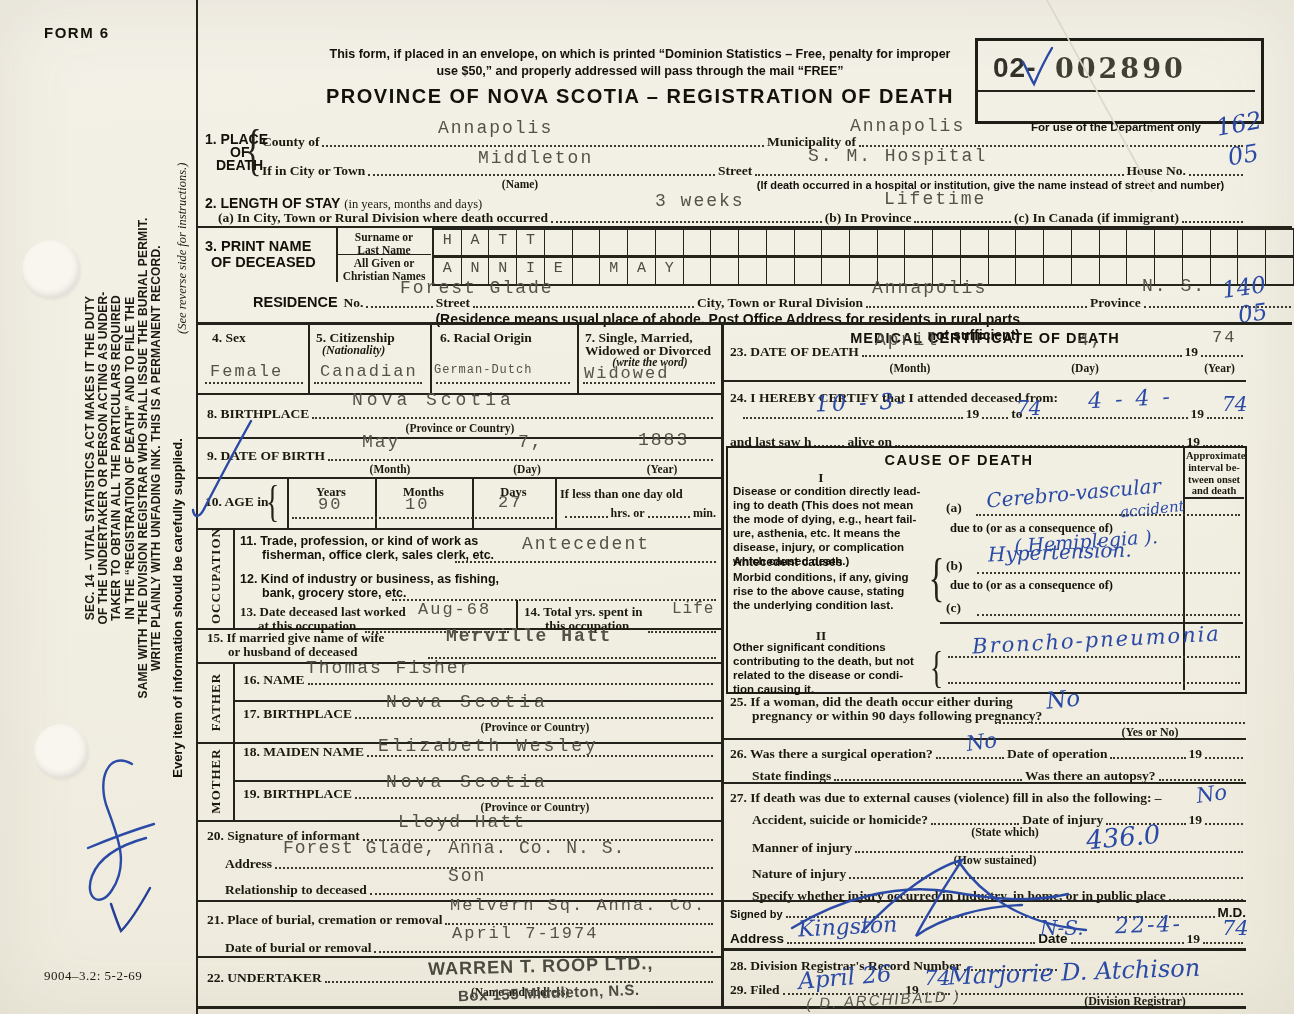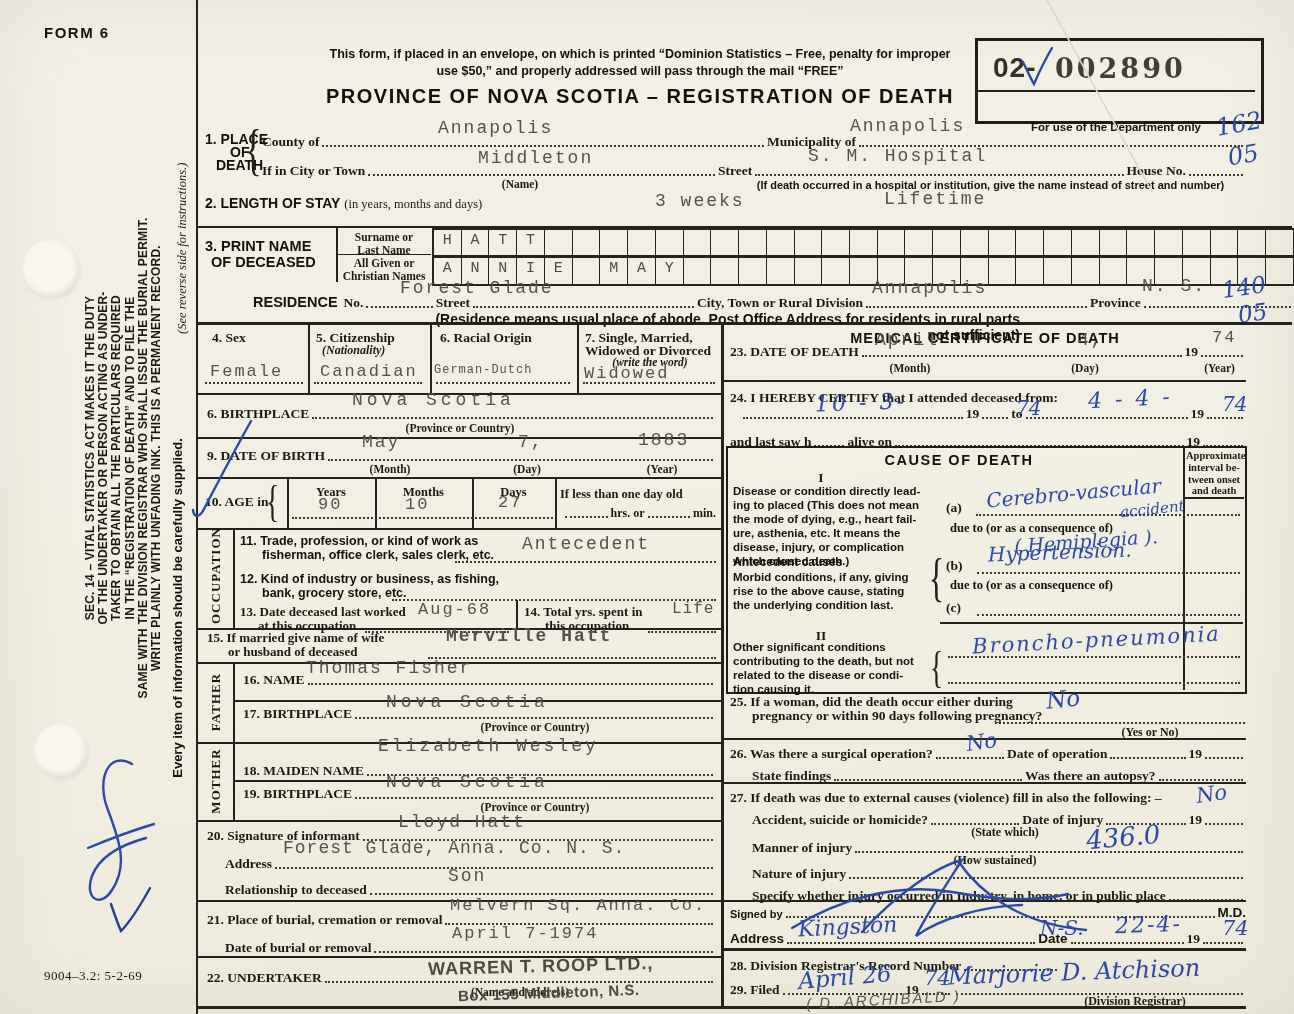"(a) In City, Town or" div.row { html: none -> <div> <span>(a) In City, Town or Rural Division where death occurred</span> <span></span> <span>(b) In Province</span> <span></span> <span>(c) In Canada (if immigrant)</span> <span></span> </div> }
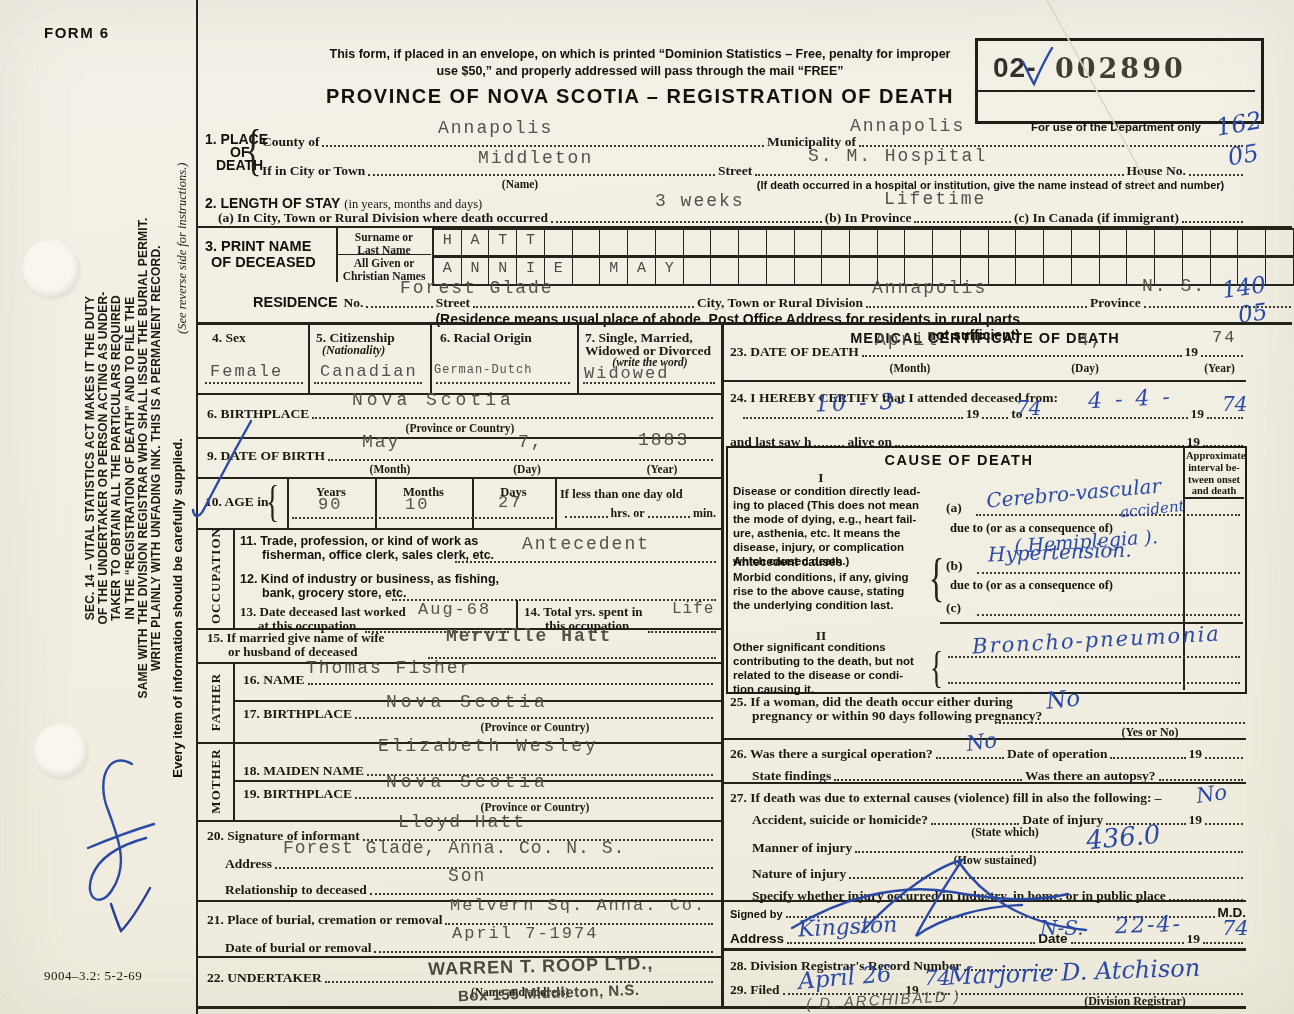"6. BIRTHPLACE" span.sl14 { text: 6 -> 8 }
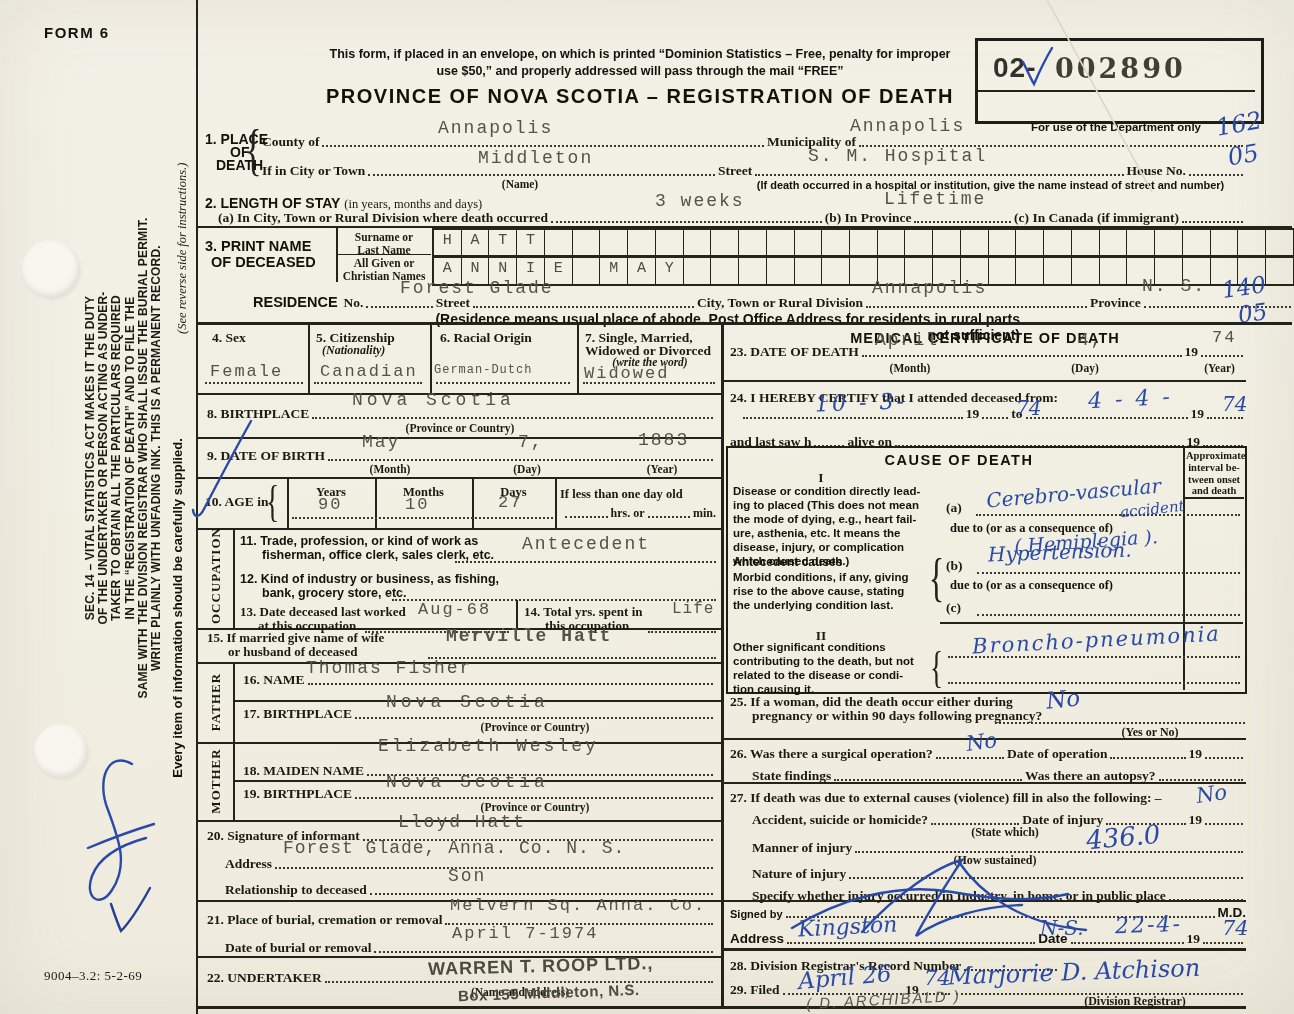"ing to placed (This does" div { text: placed -> death }
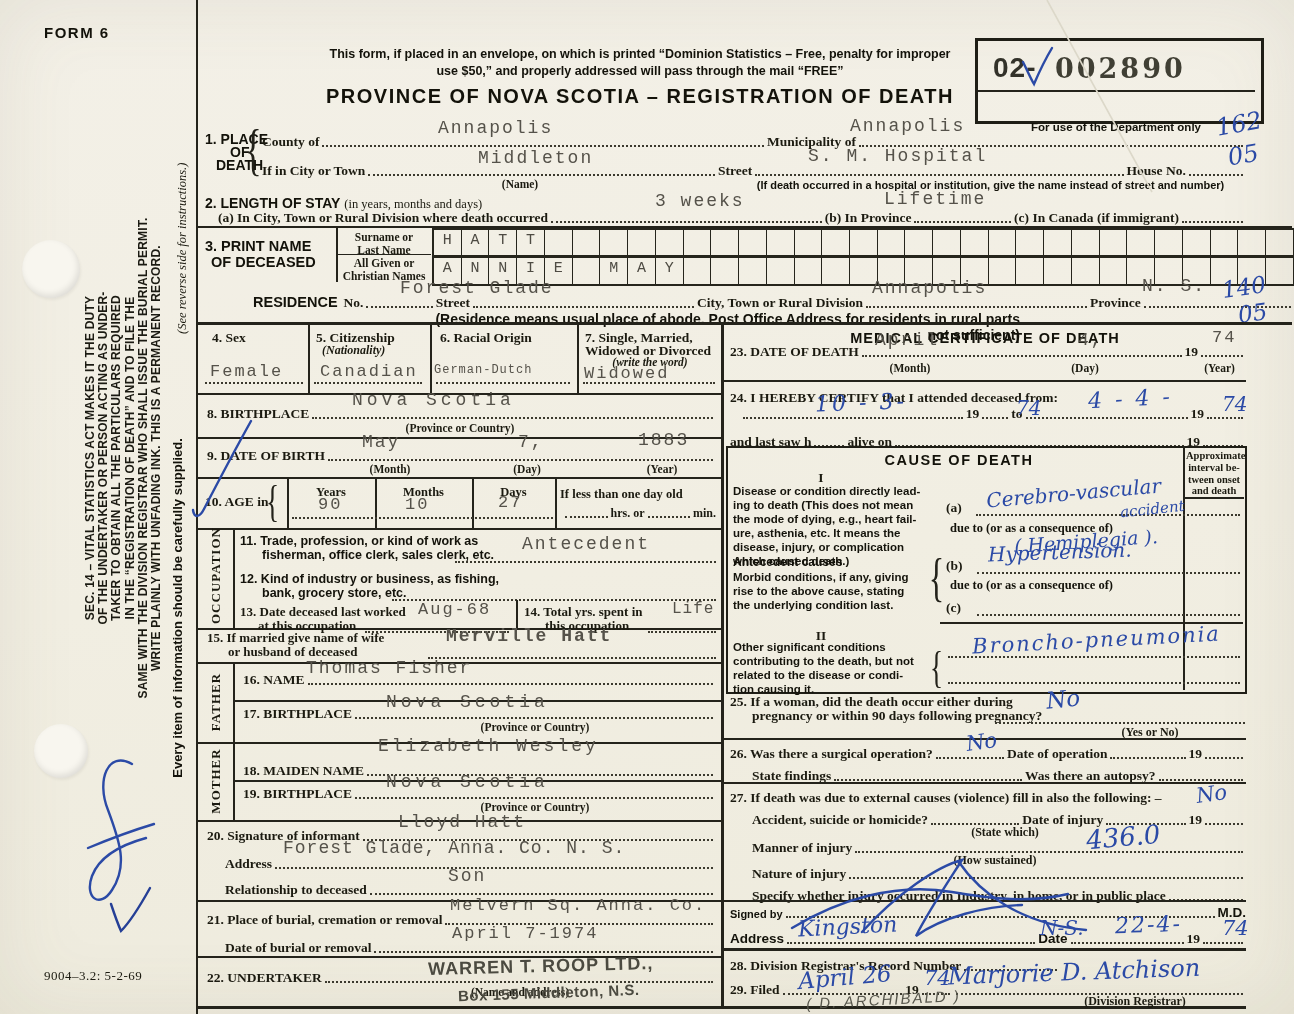"18. MAIDEN NAME" div.row { top: 763px -> 744px }
